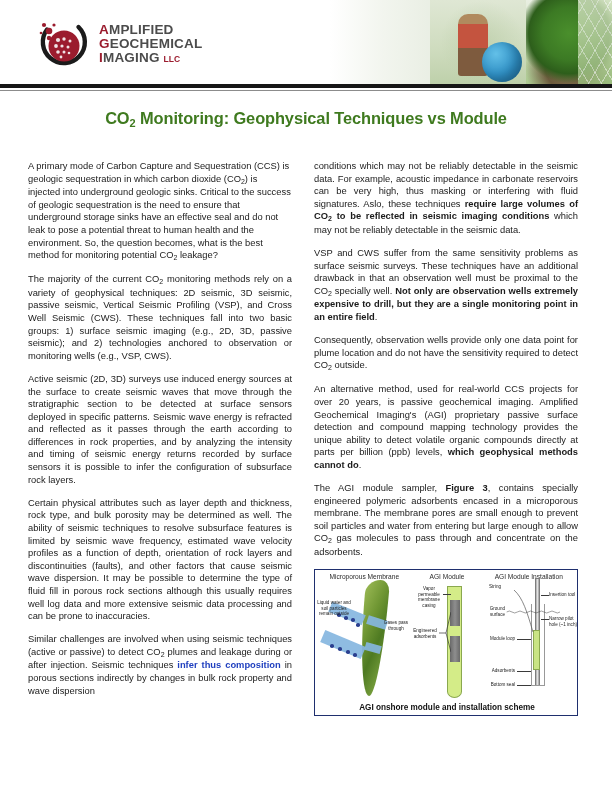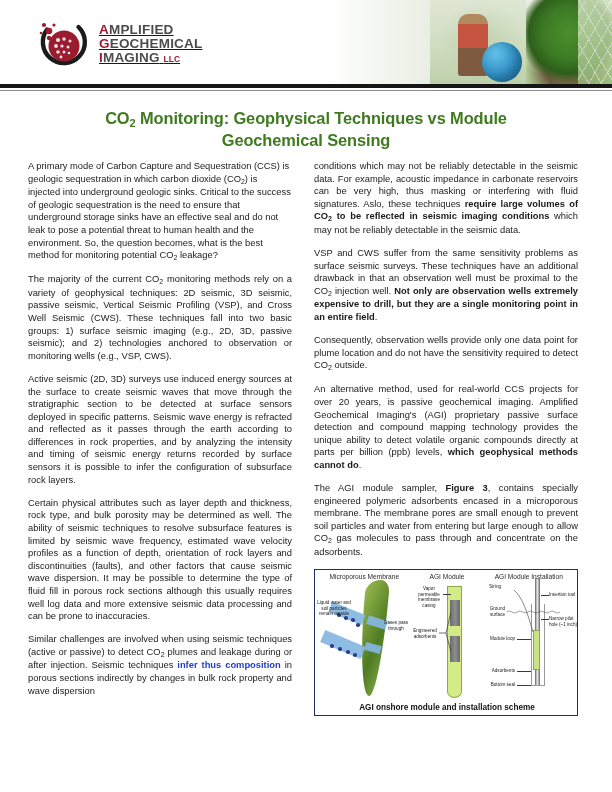"AMPLIFIED" .logo-text { text-decoration: underline -> none }
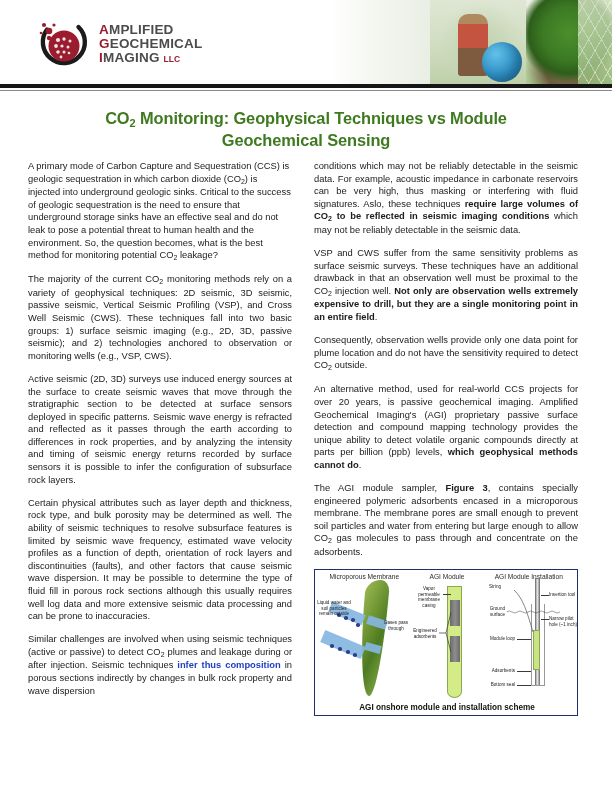"Geochemical Sensing" span { html: <span>Geochemical Sensing</span> -> none }
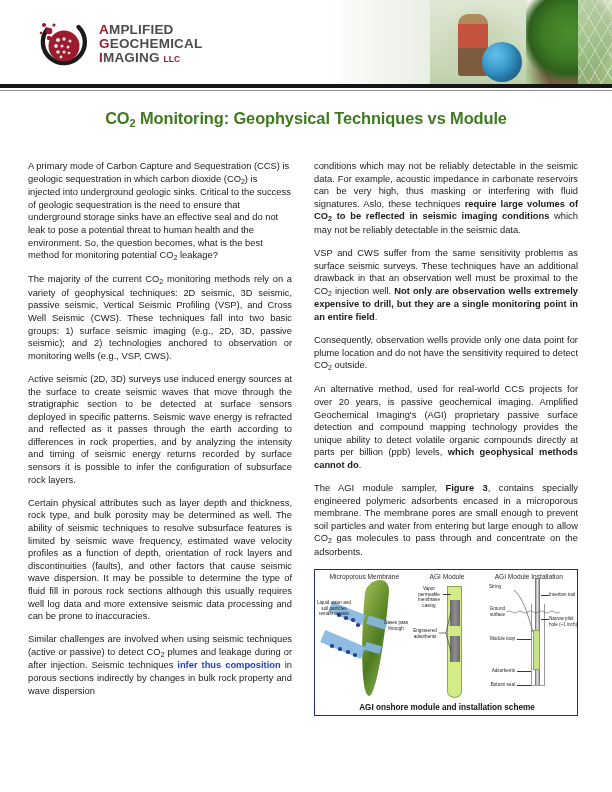"injection well." span { text: injection -> specially }
